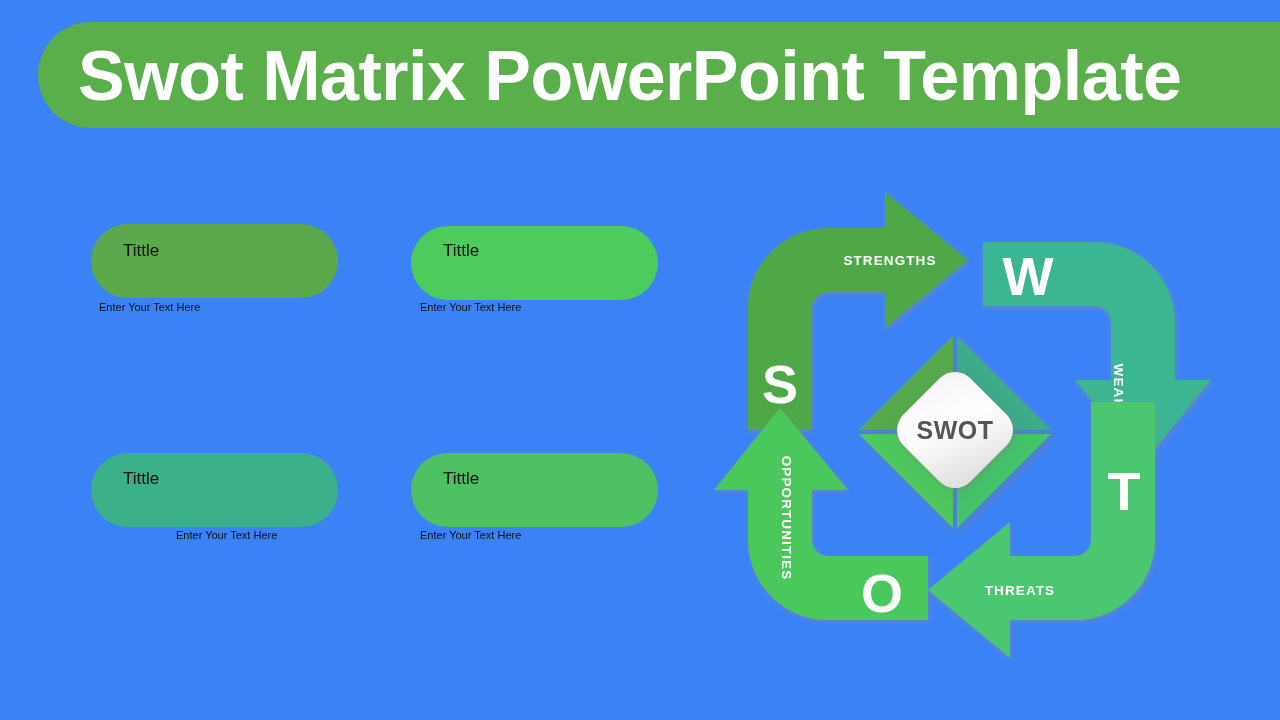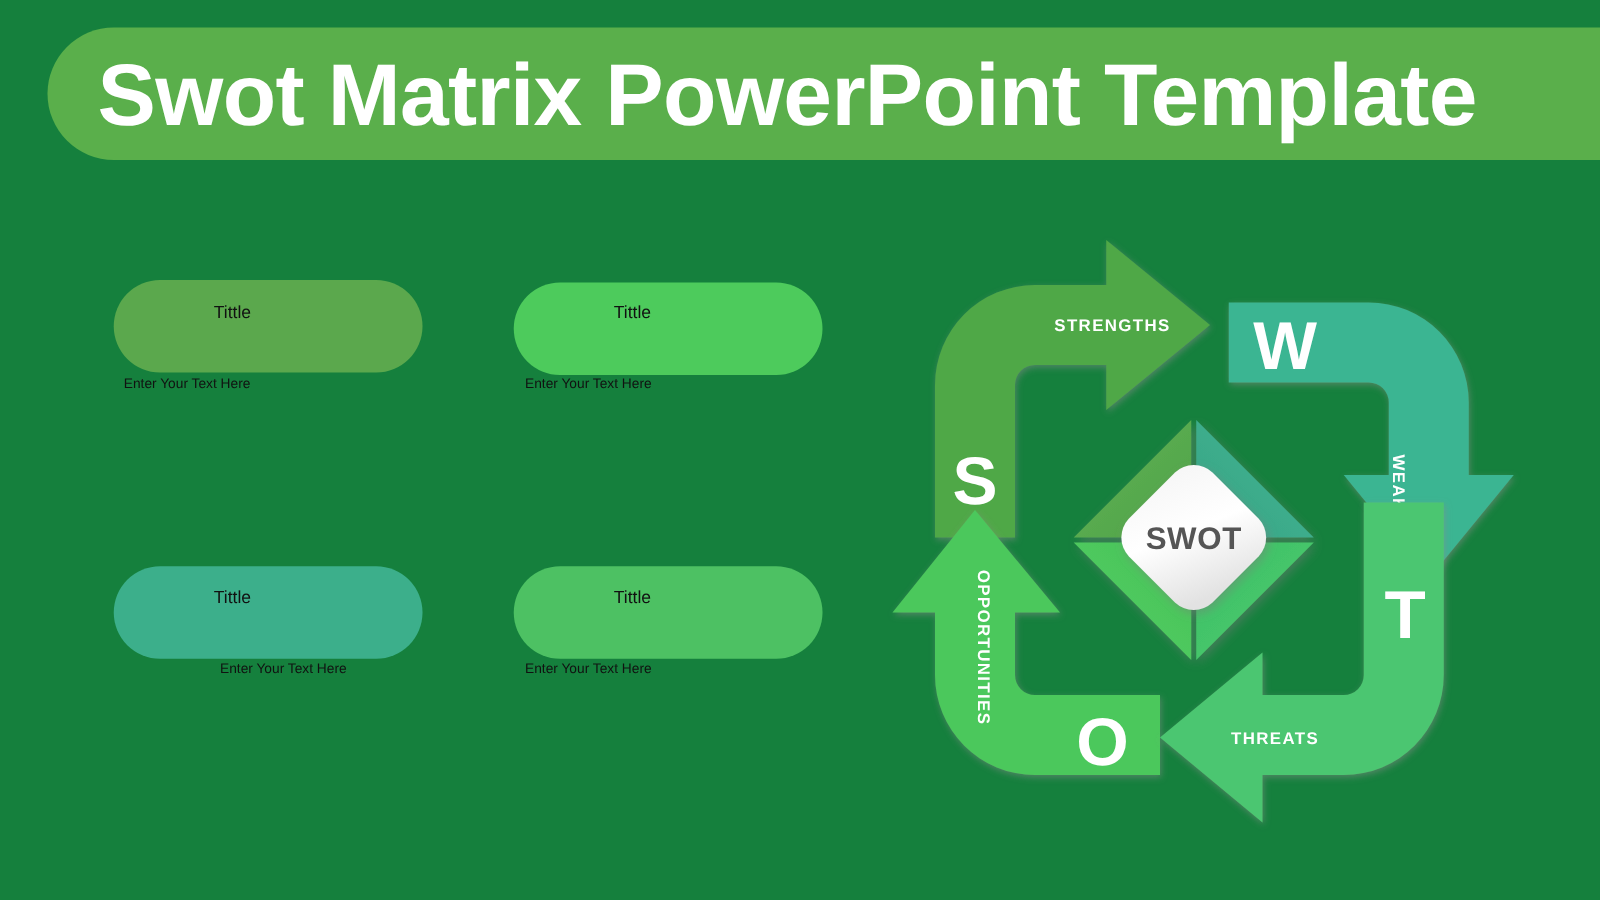"Swot Matrix PowerPoint Template" #slide { background: #15803d -> #3b82f6 }
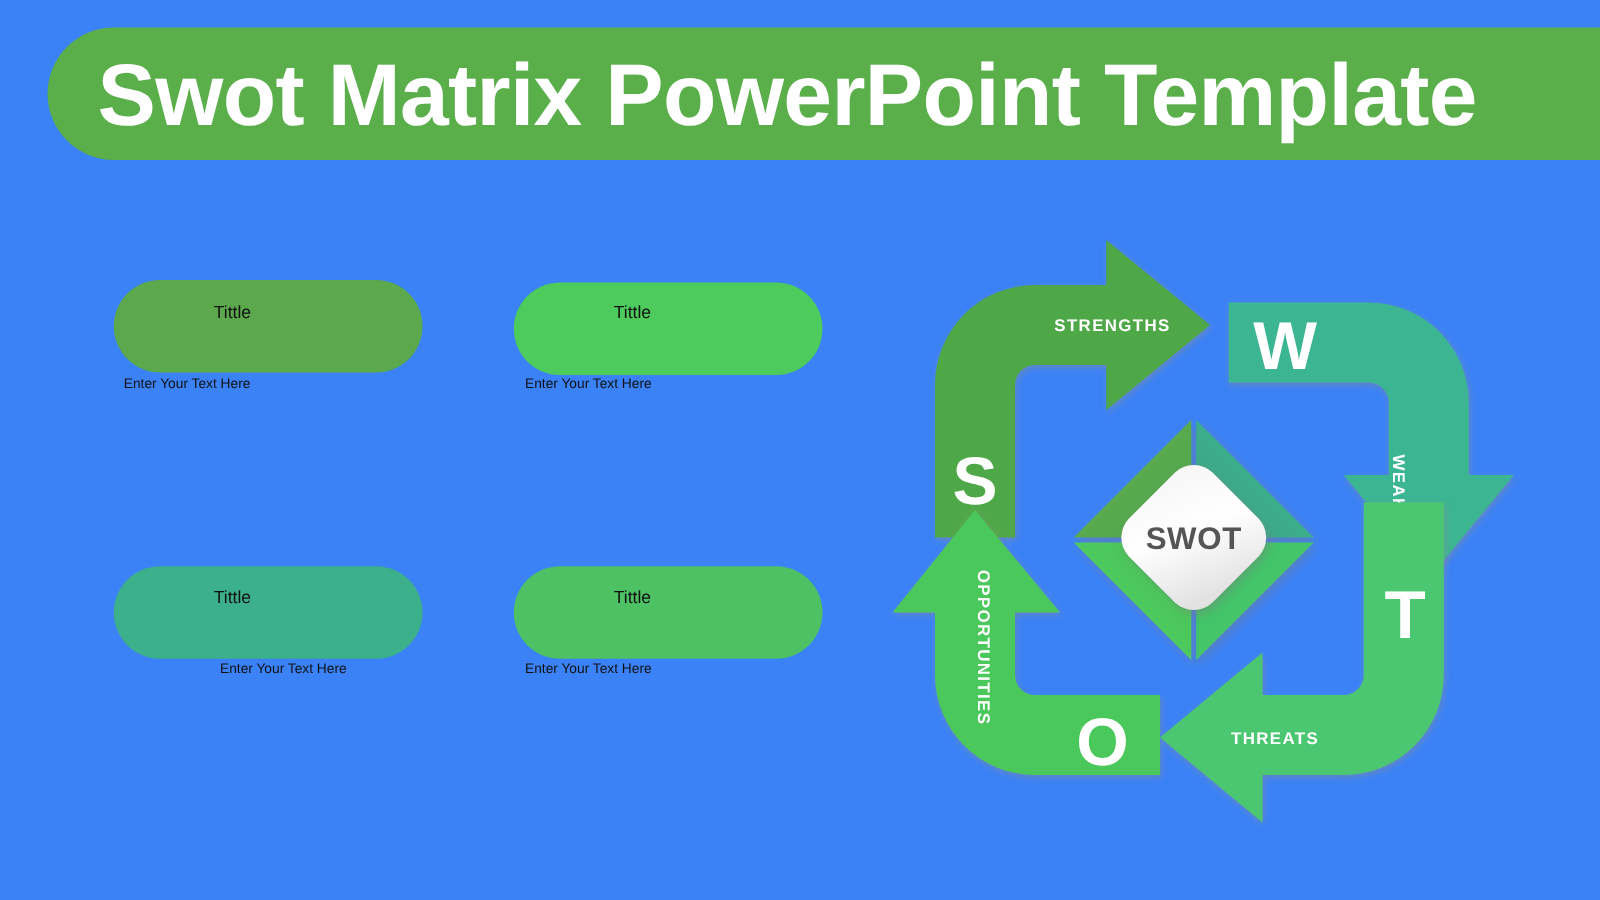"Tittle" .pill-label { font-size: 14px -> 17px; margin-left: 48px -> none }
